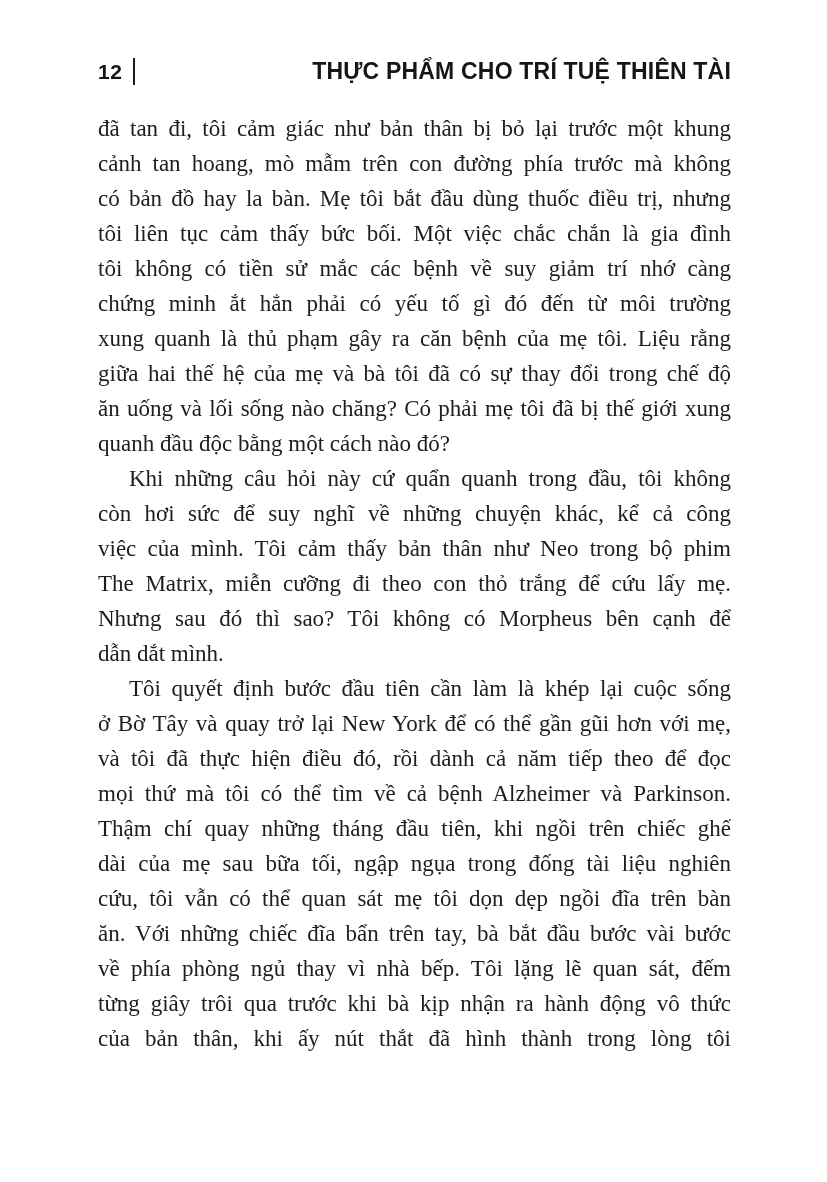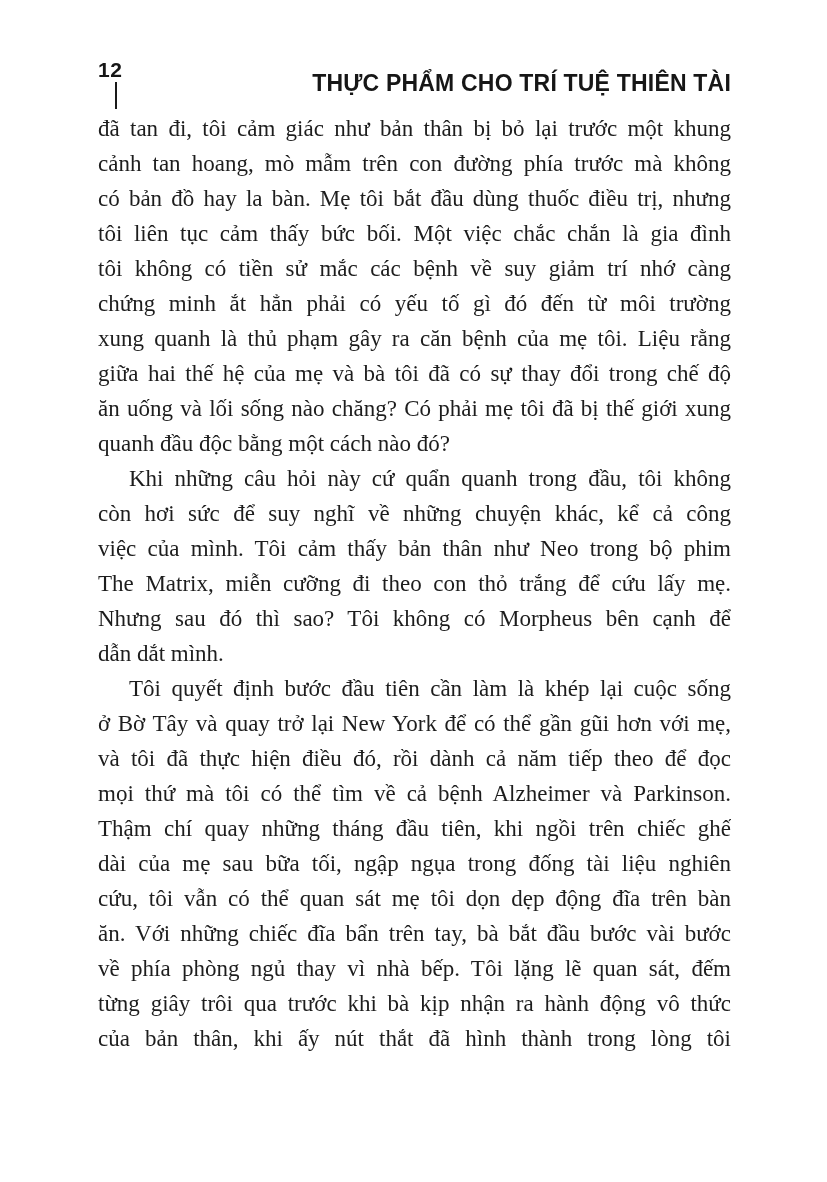"12" .page-num-group { flex-direction: column -> none }
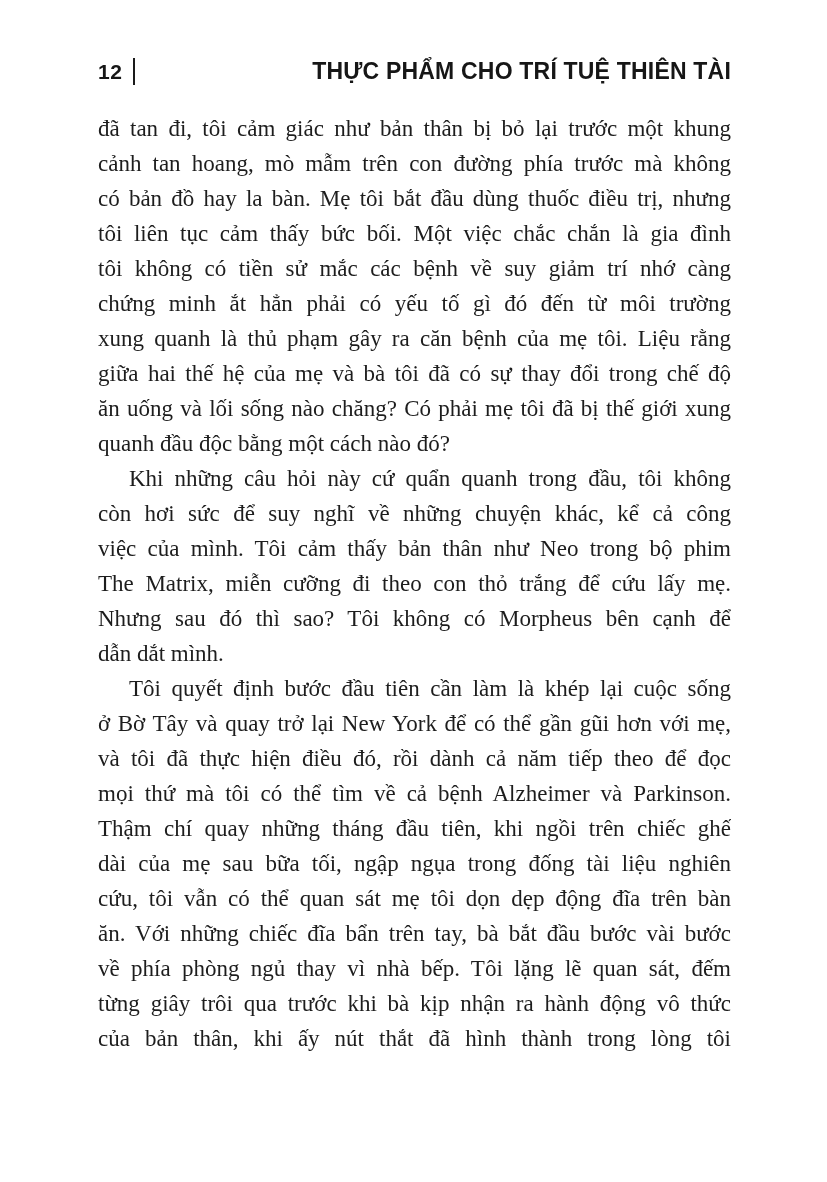"cứu, tôi vẫn có thể" span { text: động -> ngồi }
